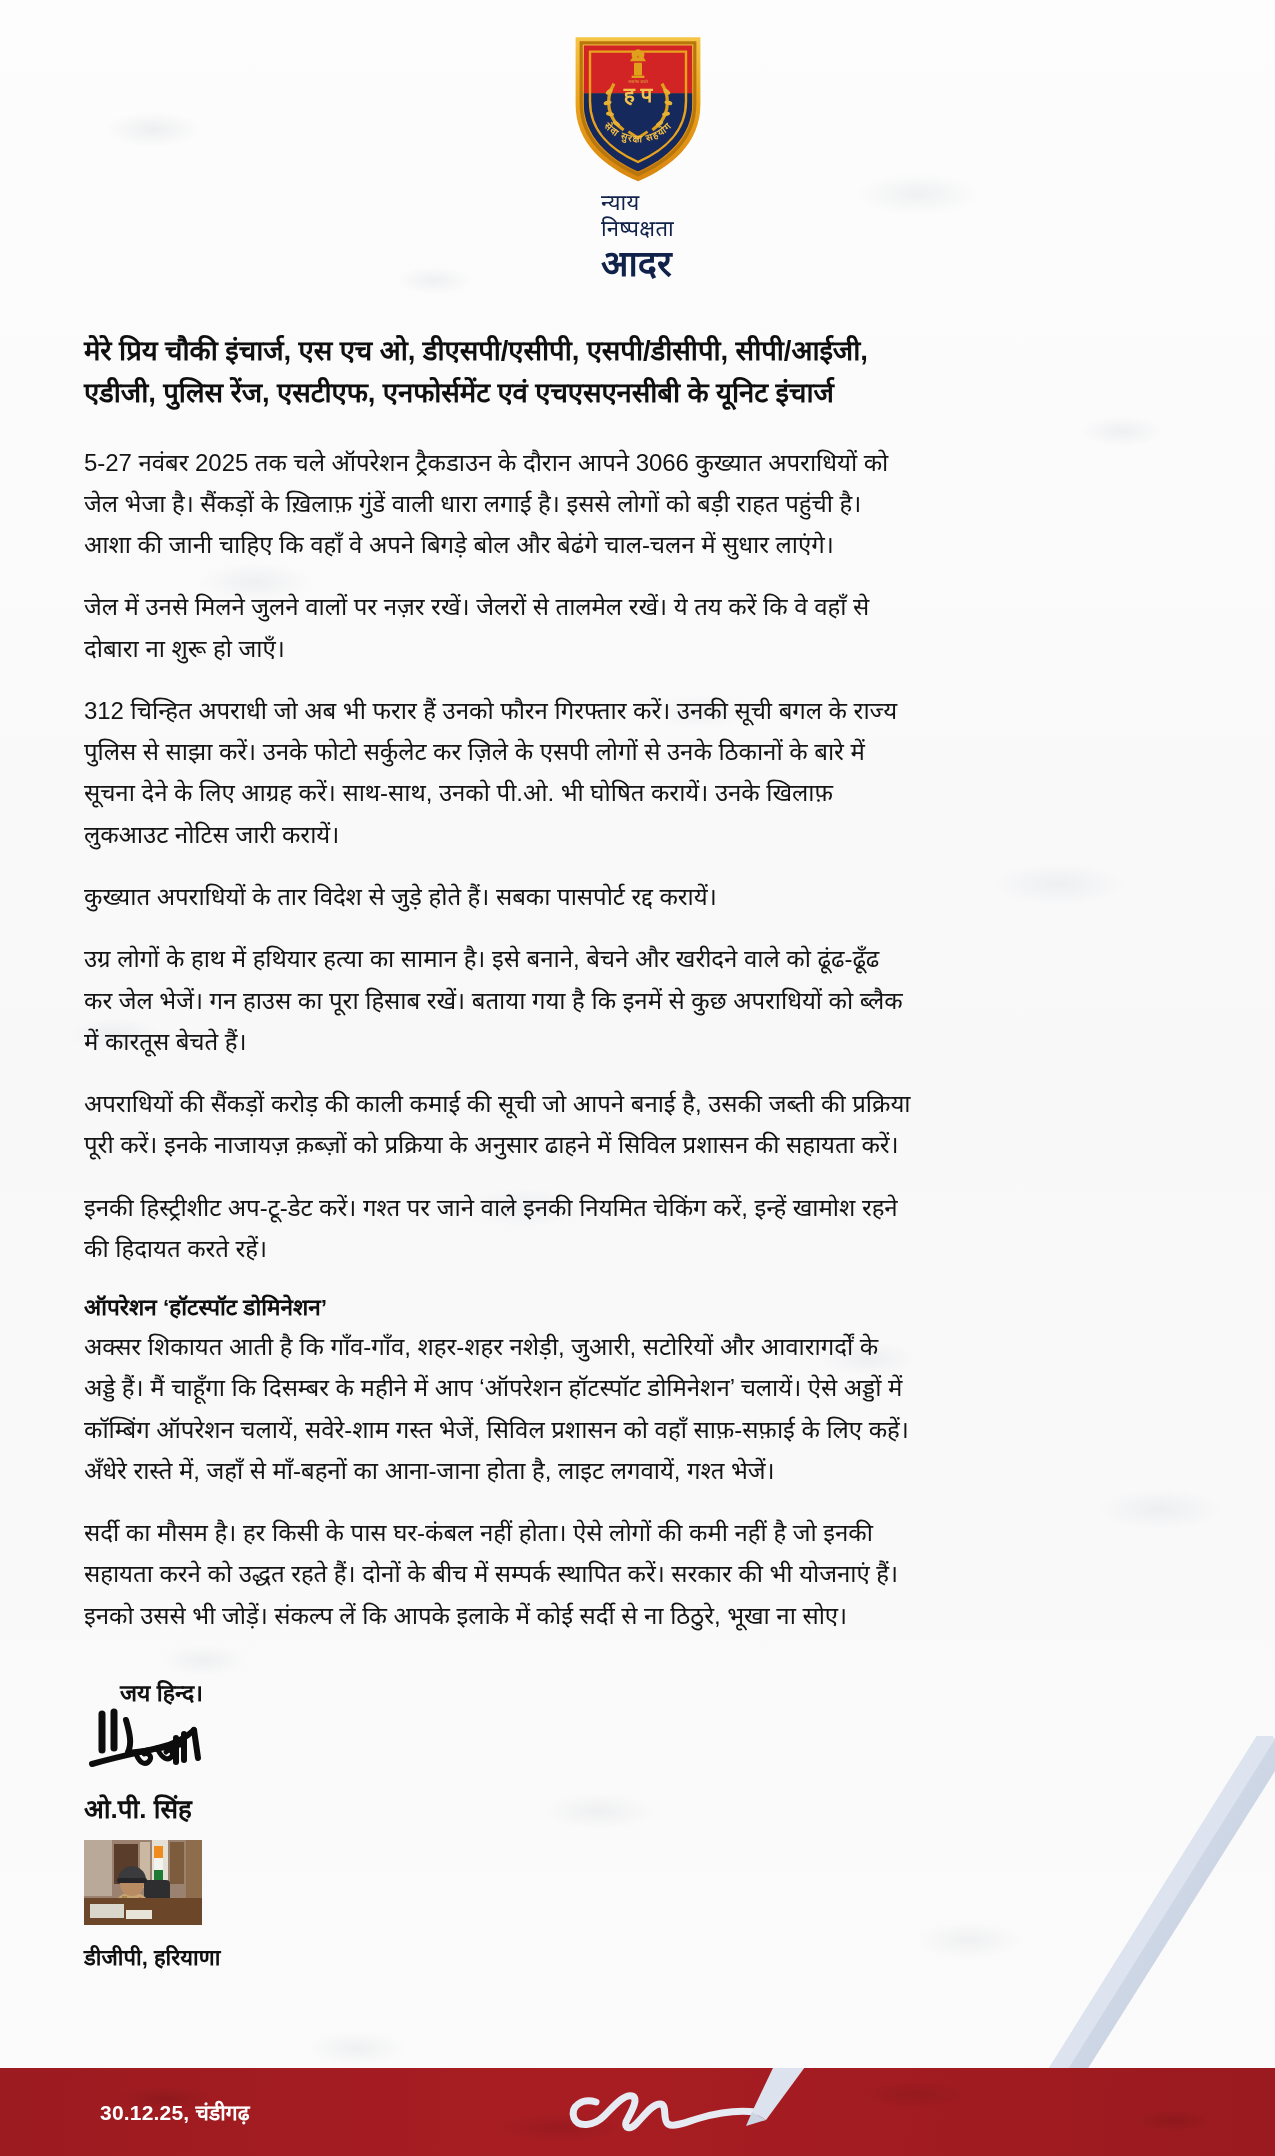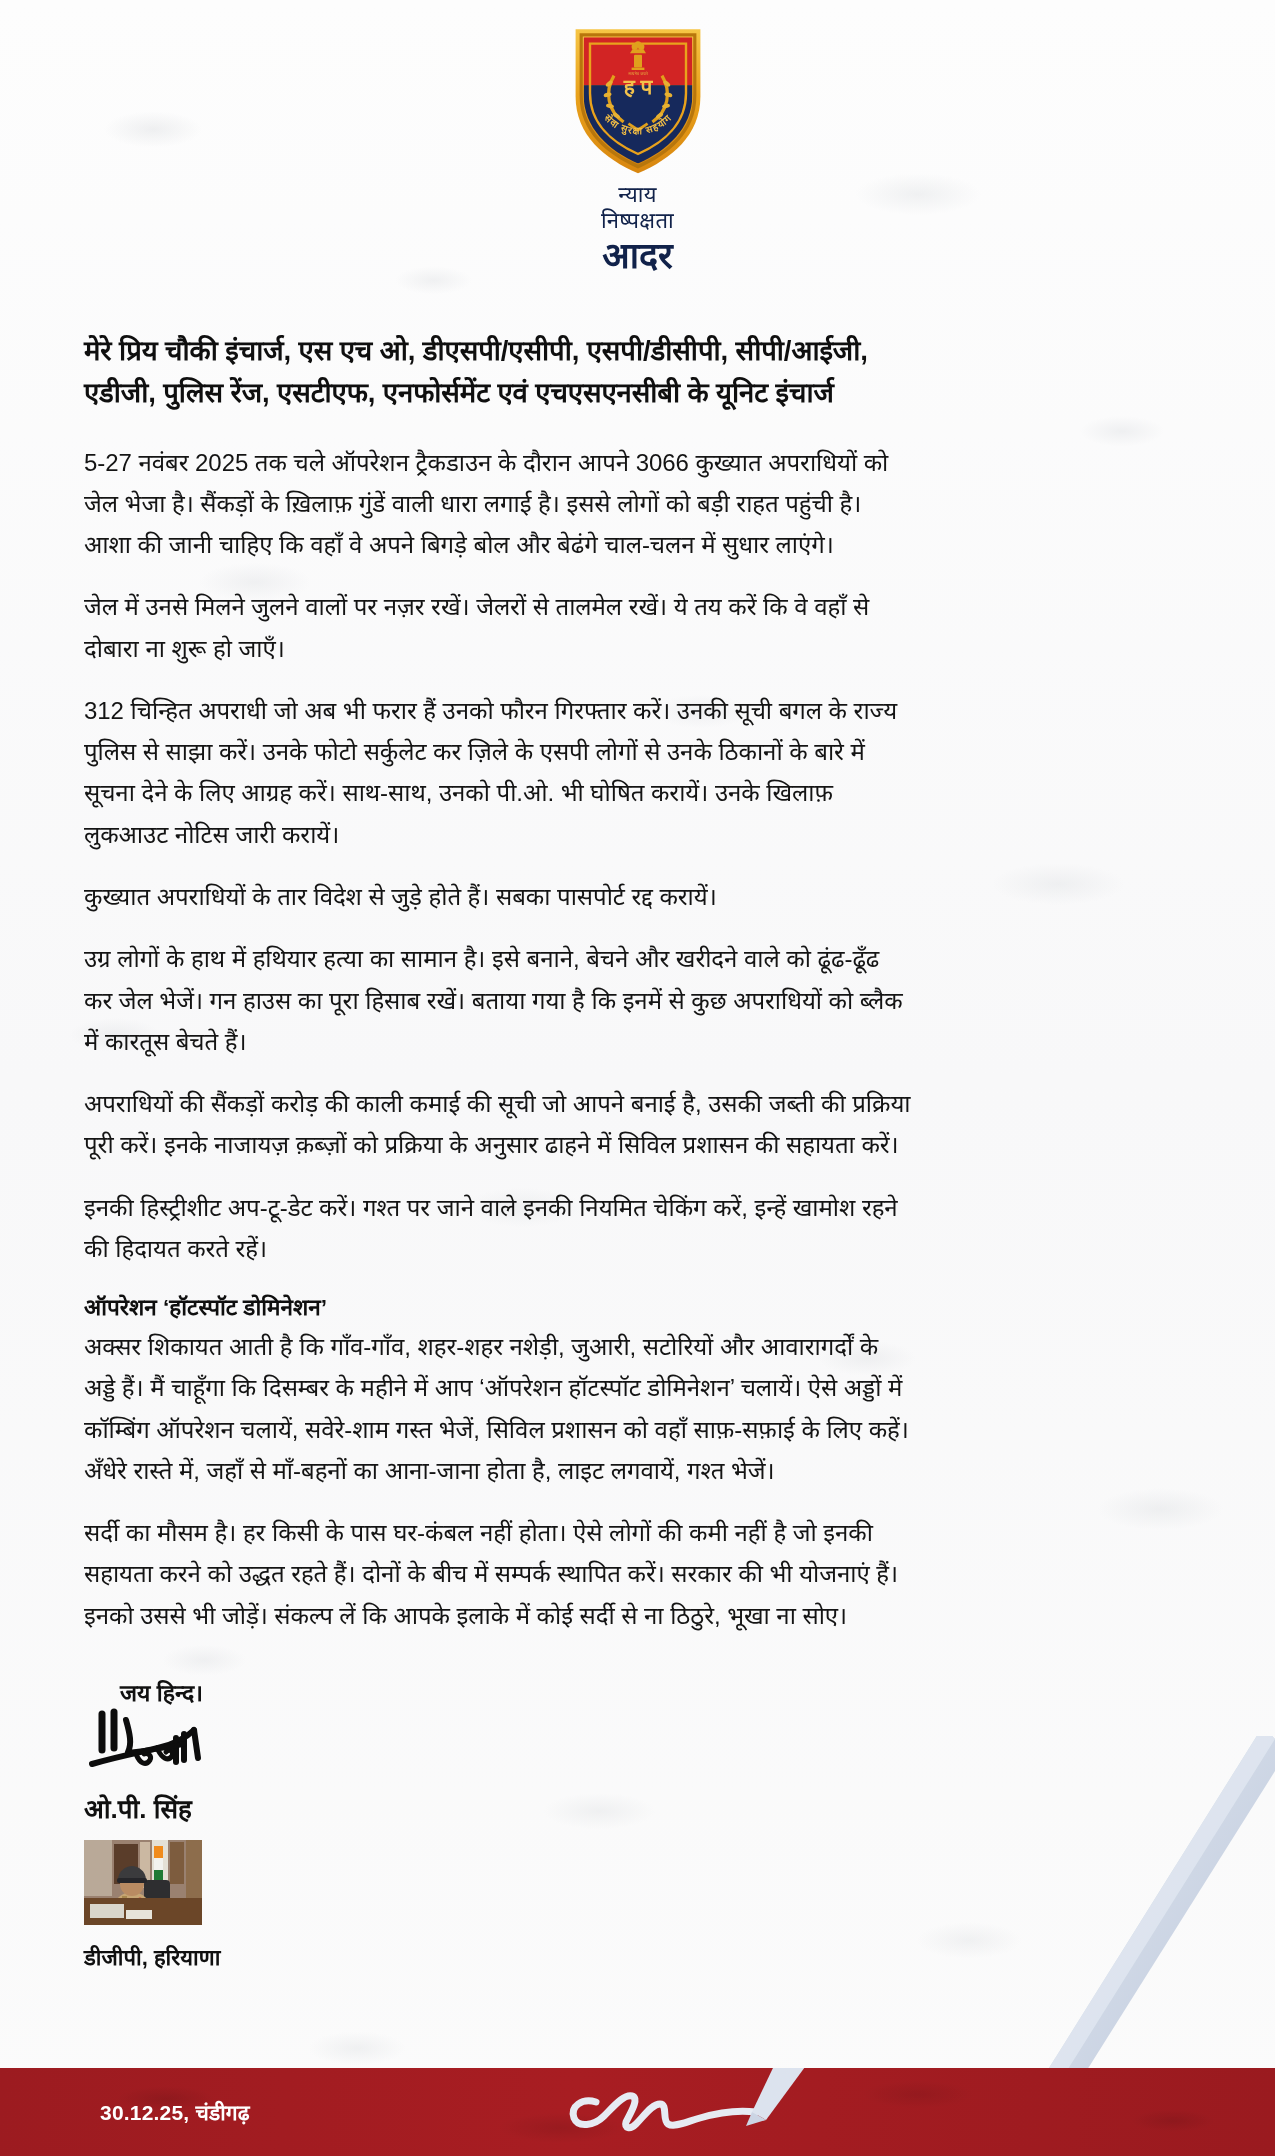"ह प" .header { padding-top: 18px -> 26px }
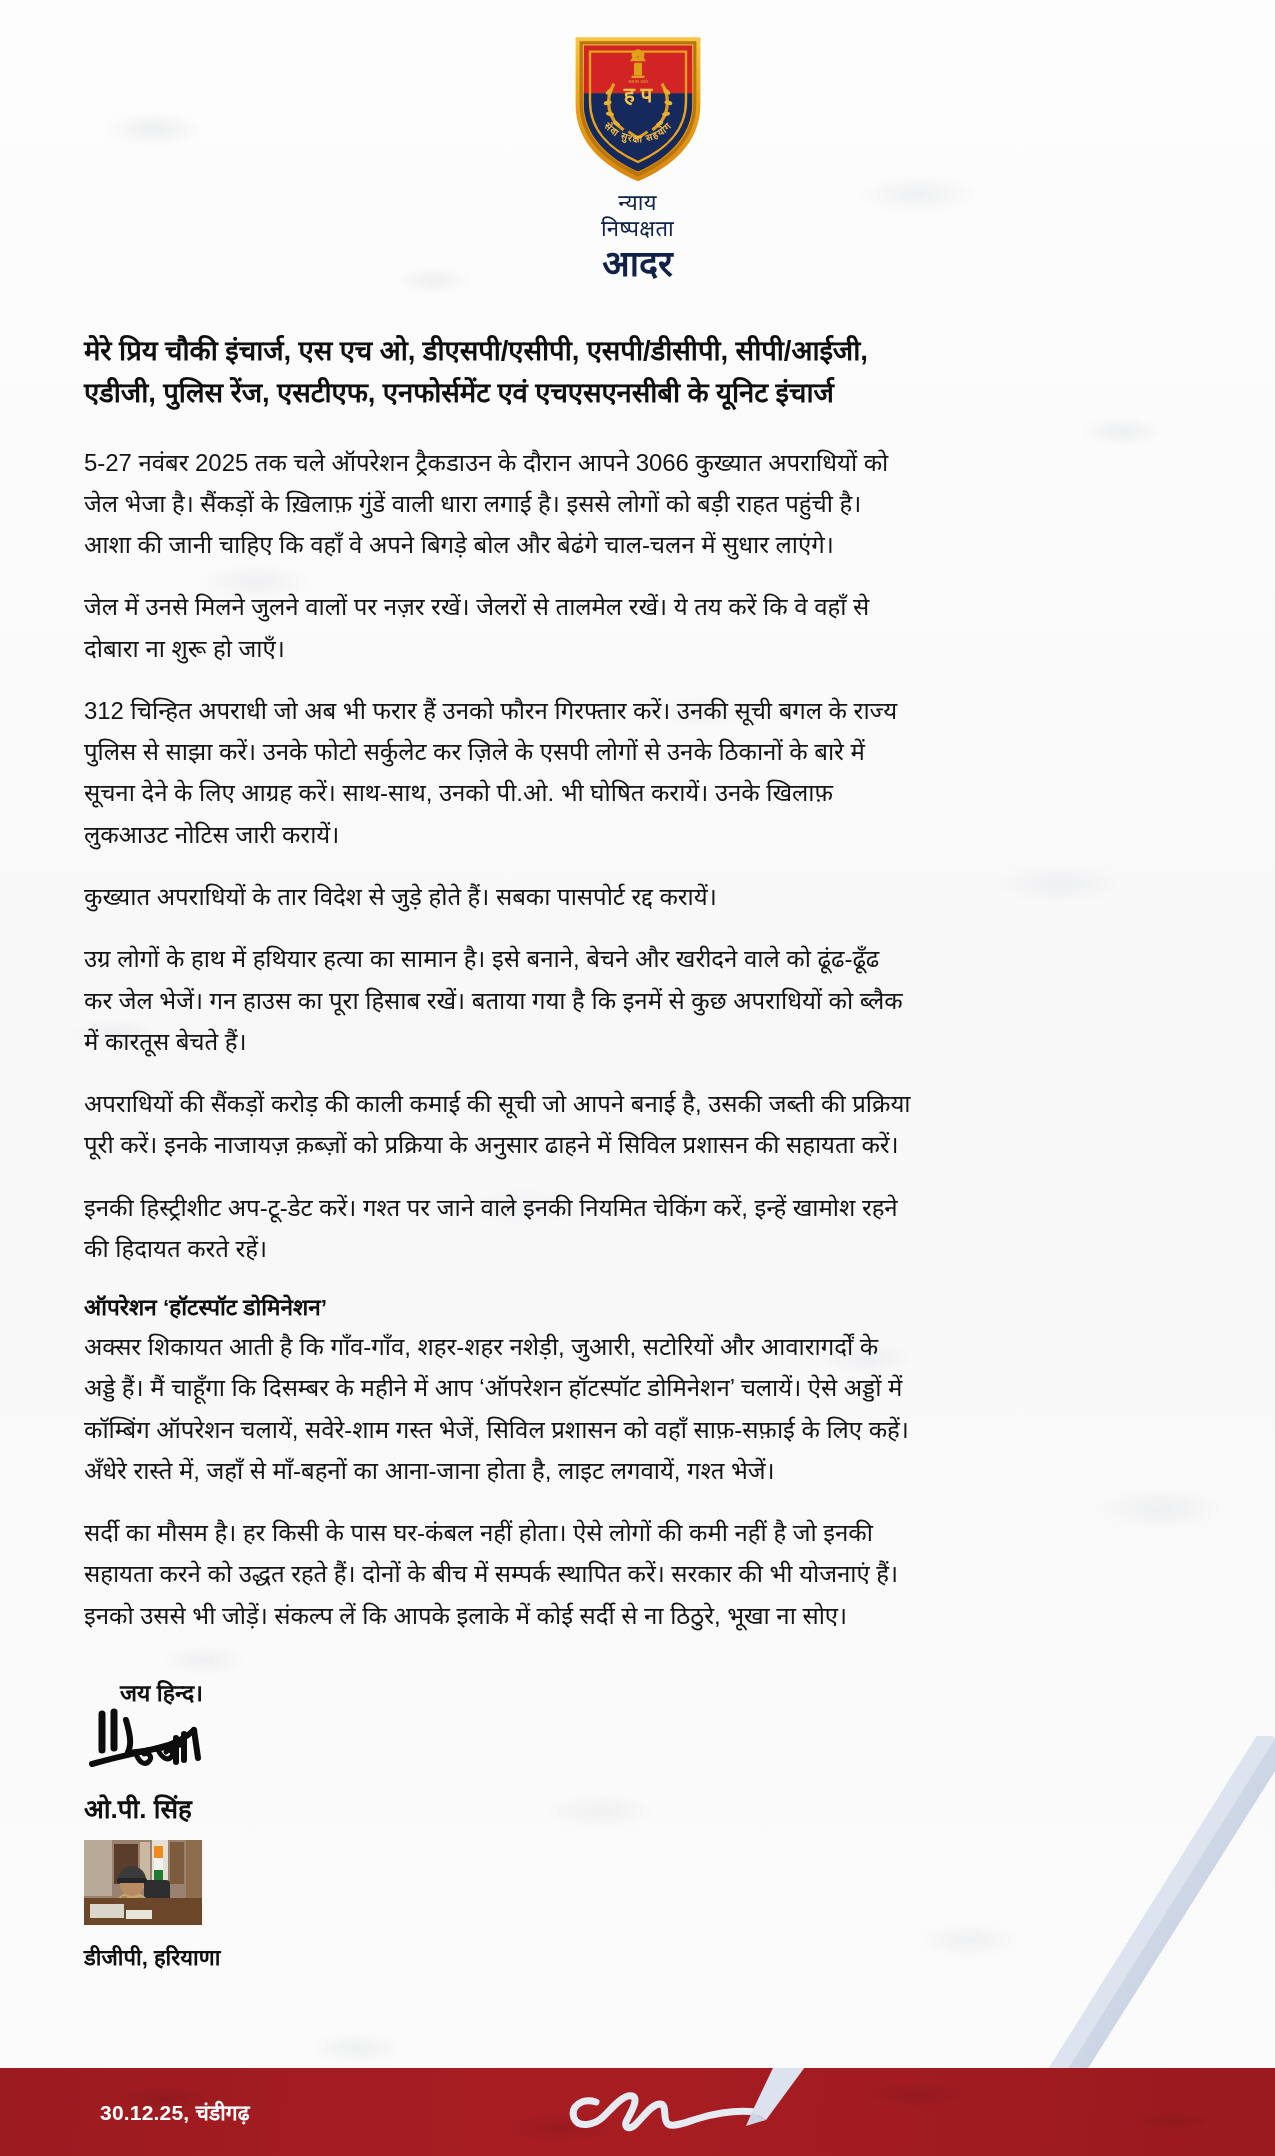"न्याय" .motto { text-align: center -> none }
